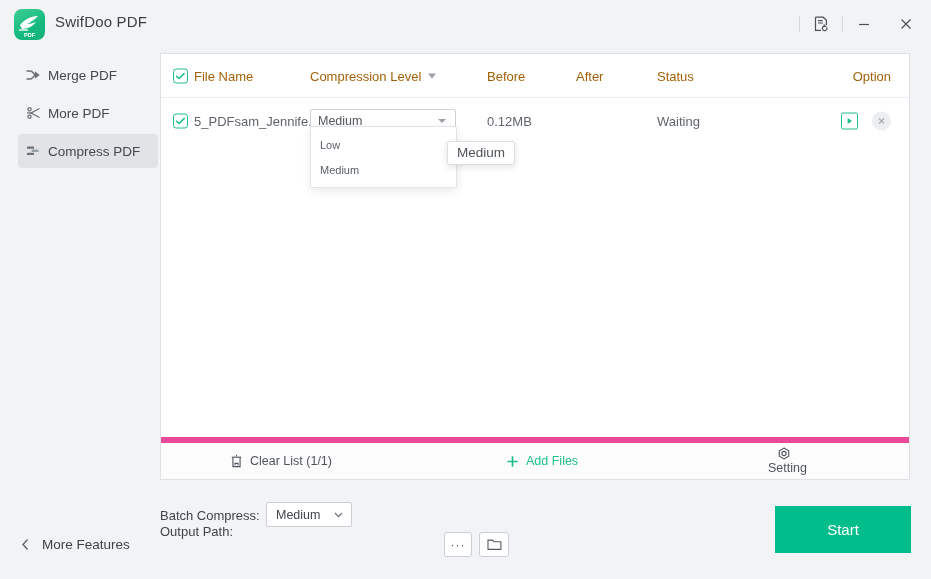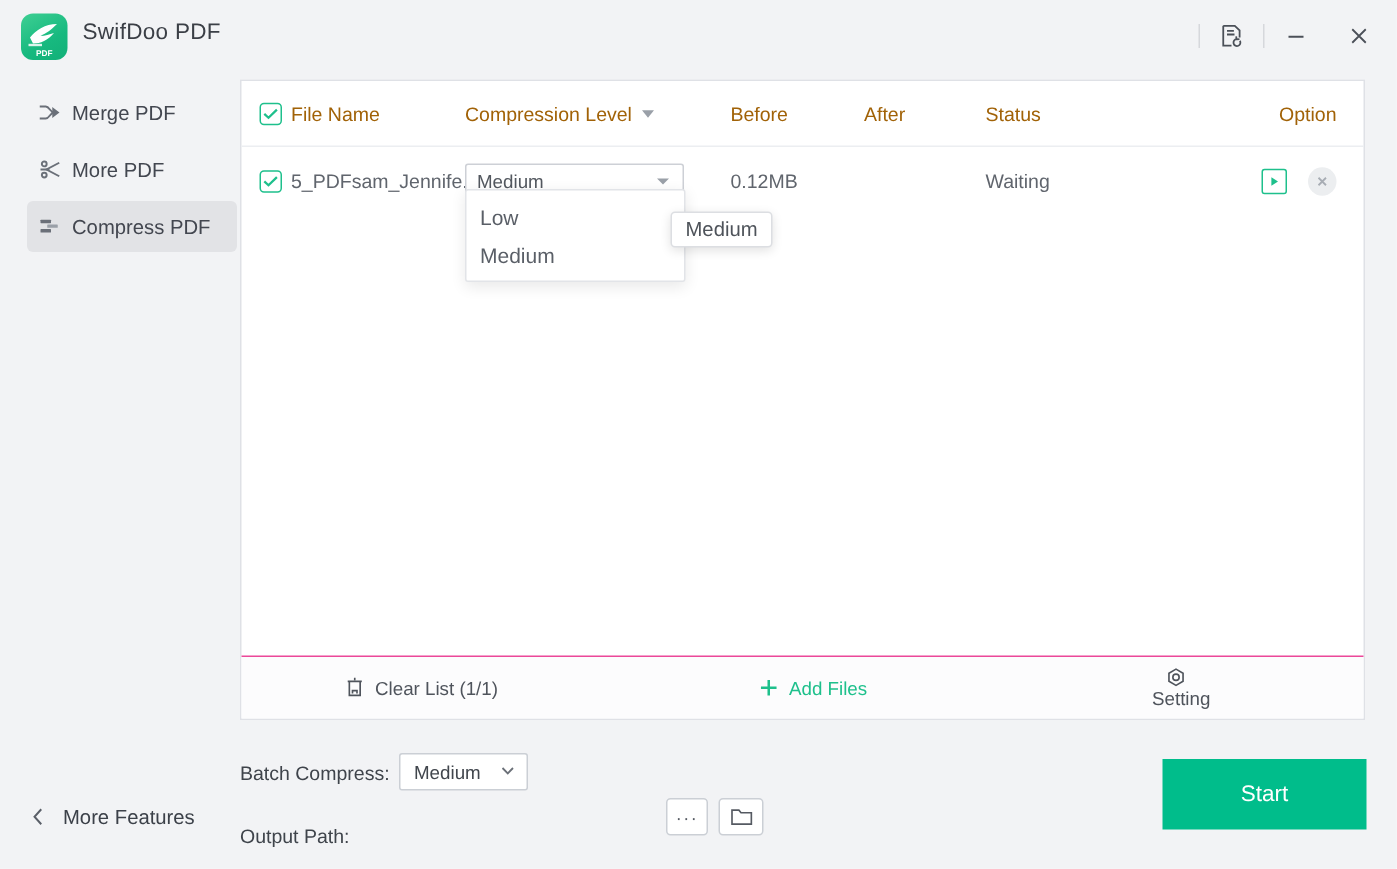"Low" .dd-item { font-size: 14px -> 11px }
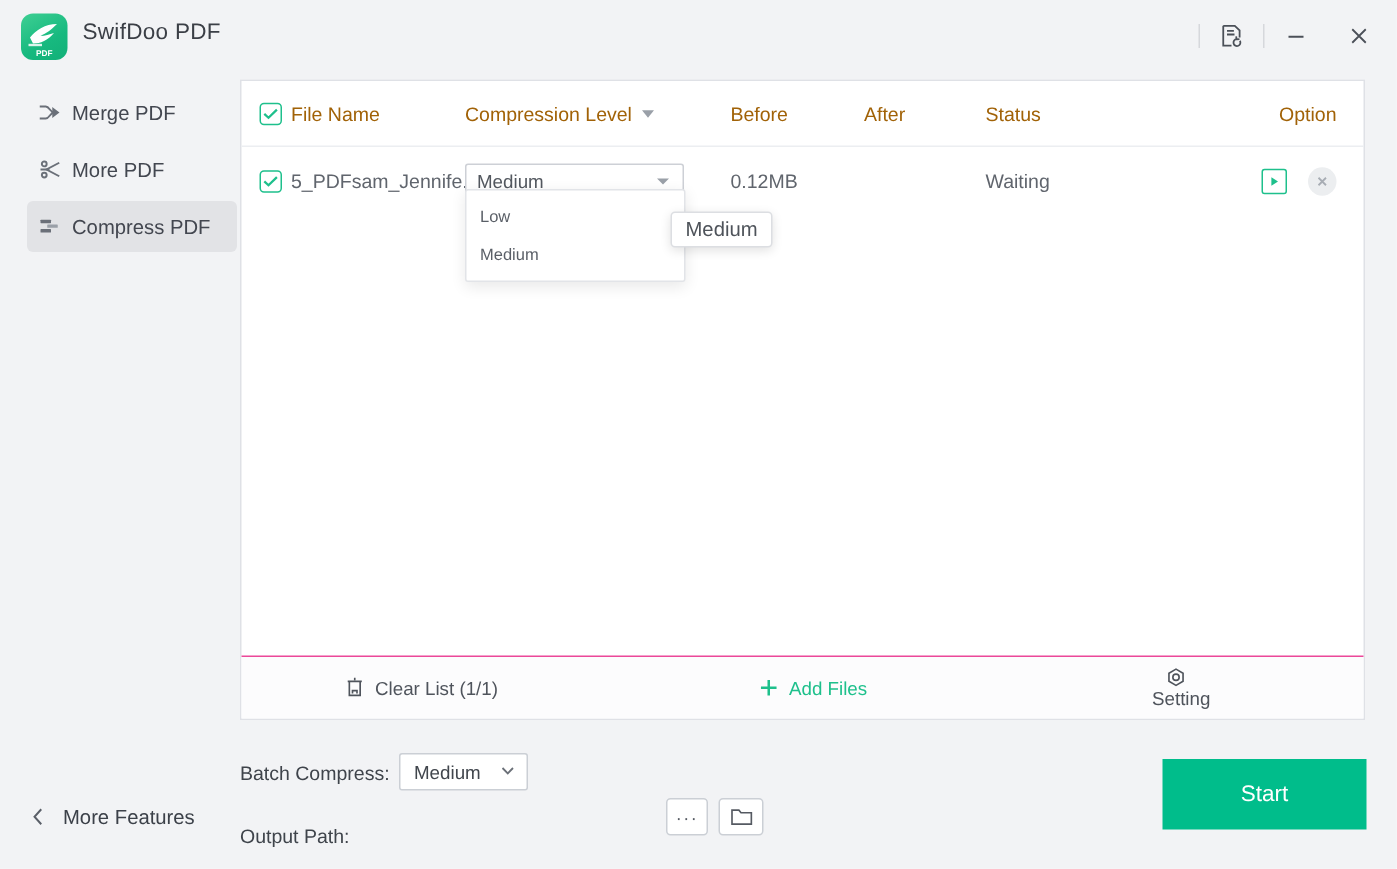"Clear List (1/1)" .card-foot { border-top: 1px solid #ec4899 -> 6px solid #ec4899 }
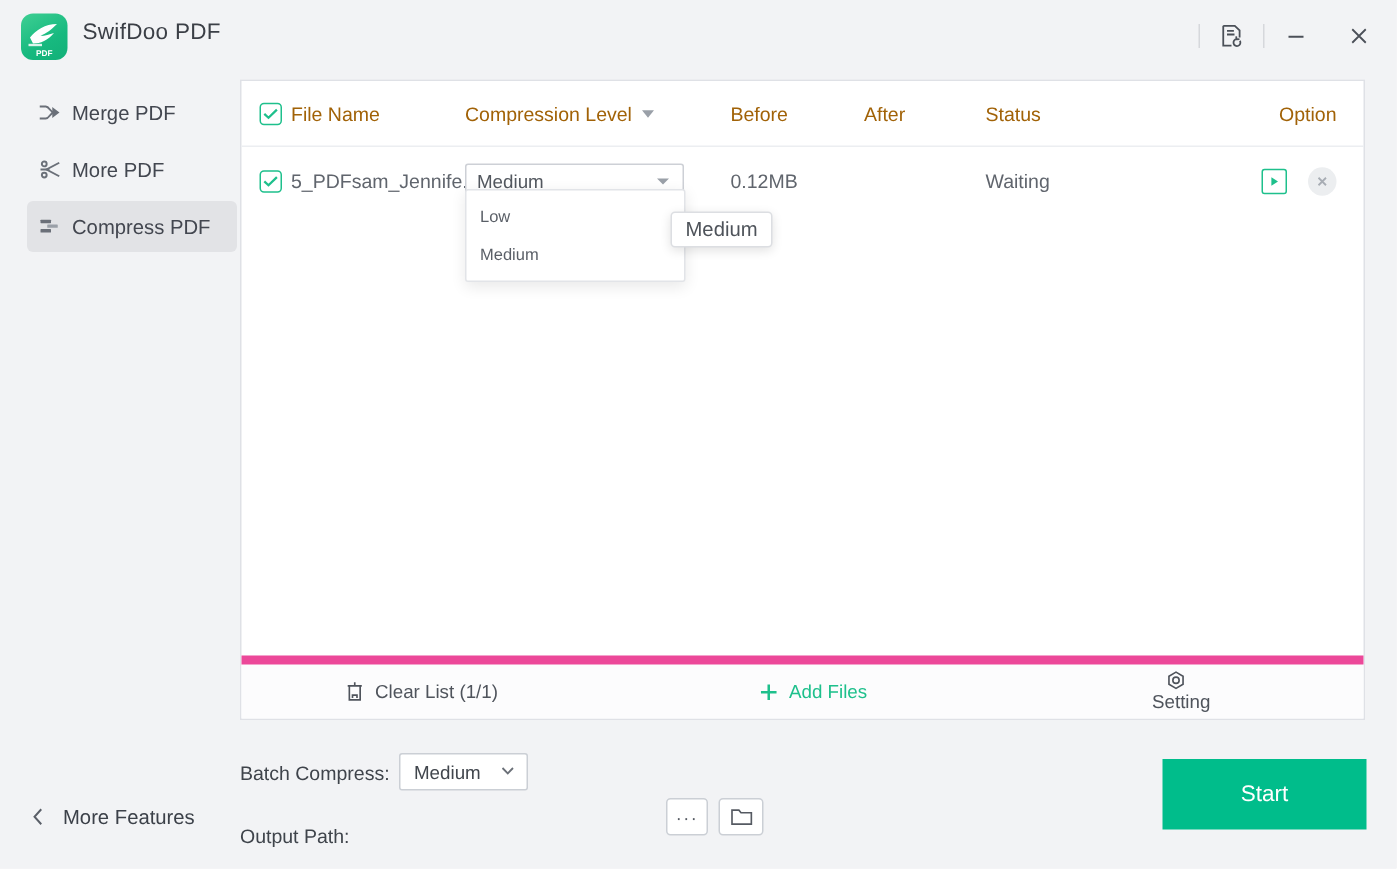"Output Path:" span.lbl { top: 58px -> 32px }
